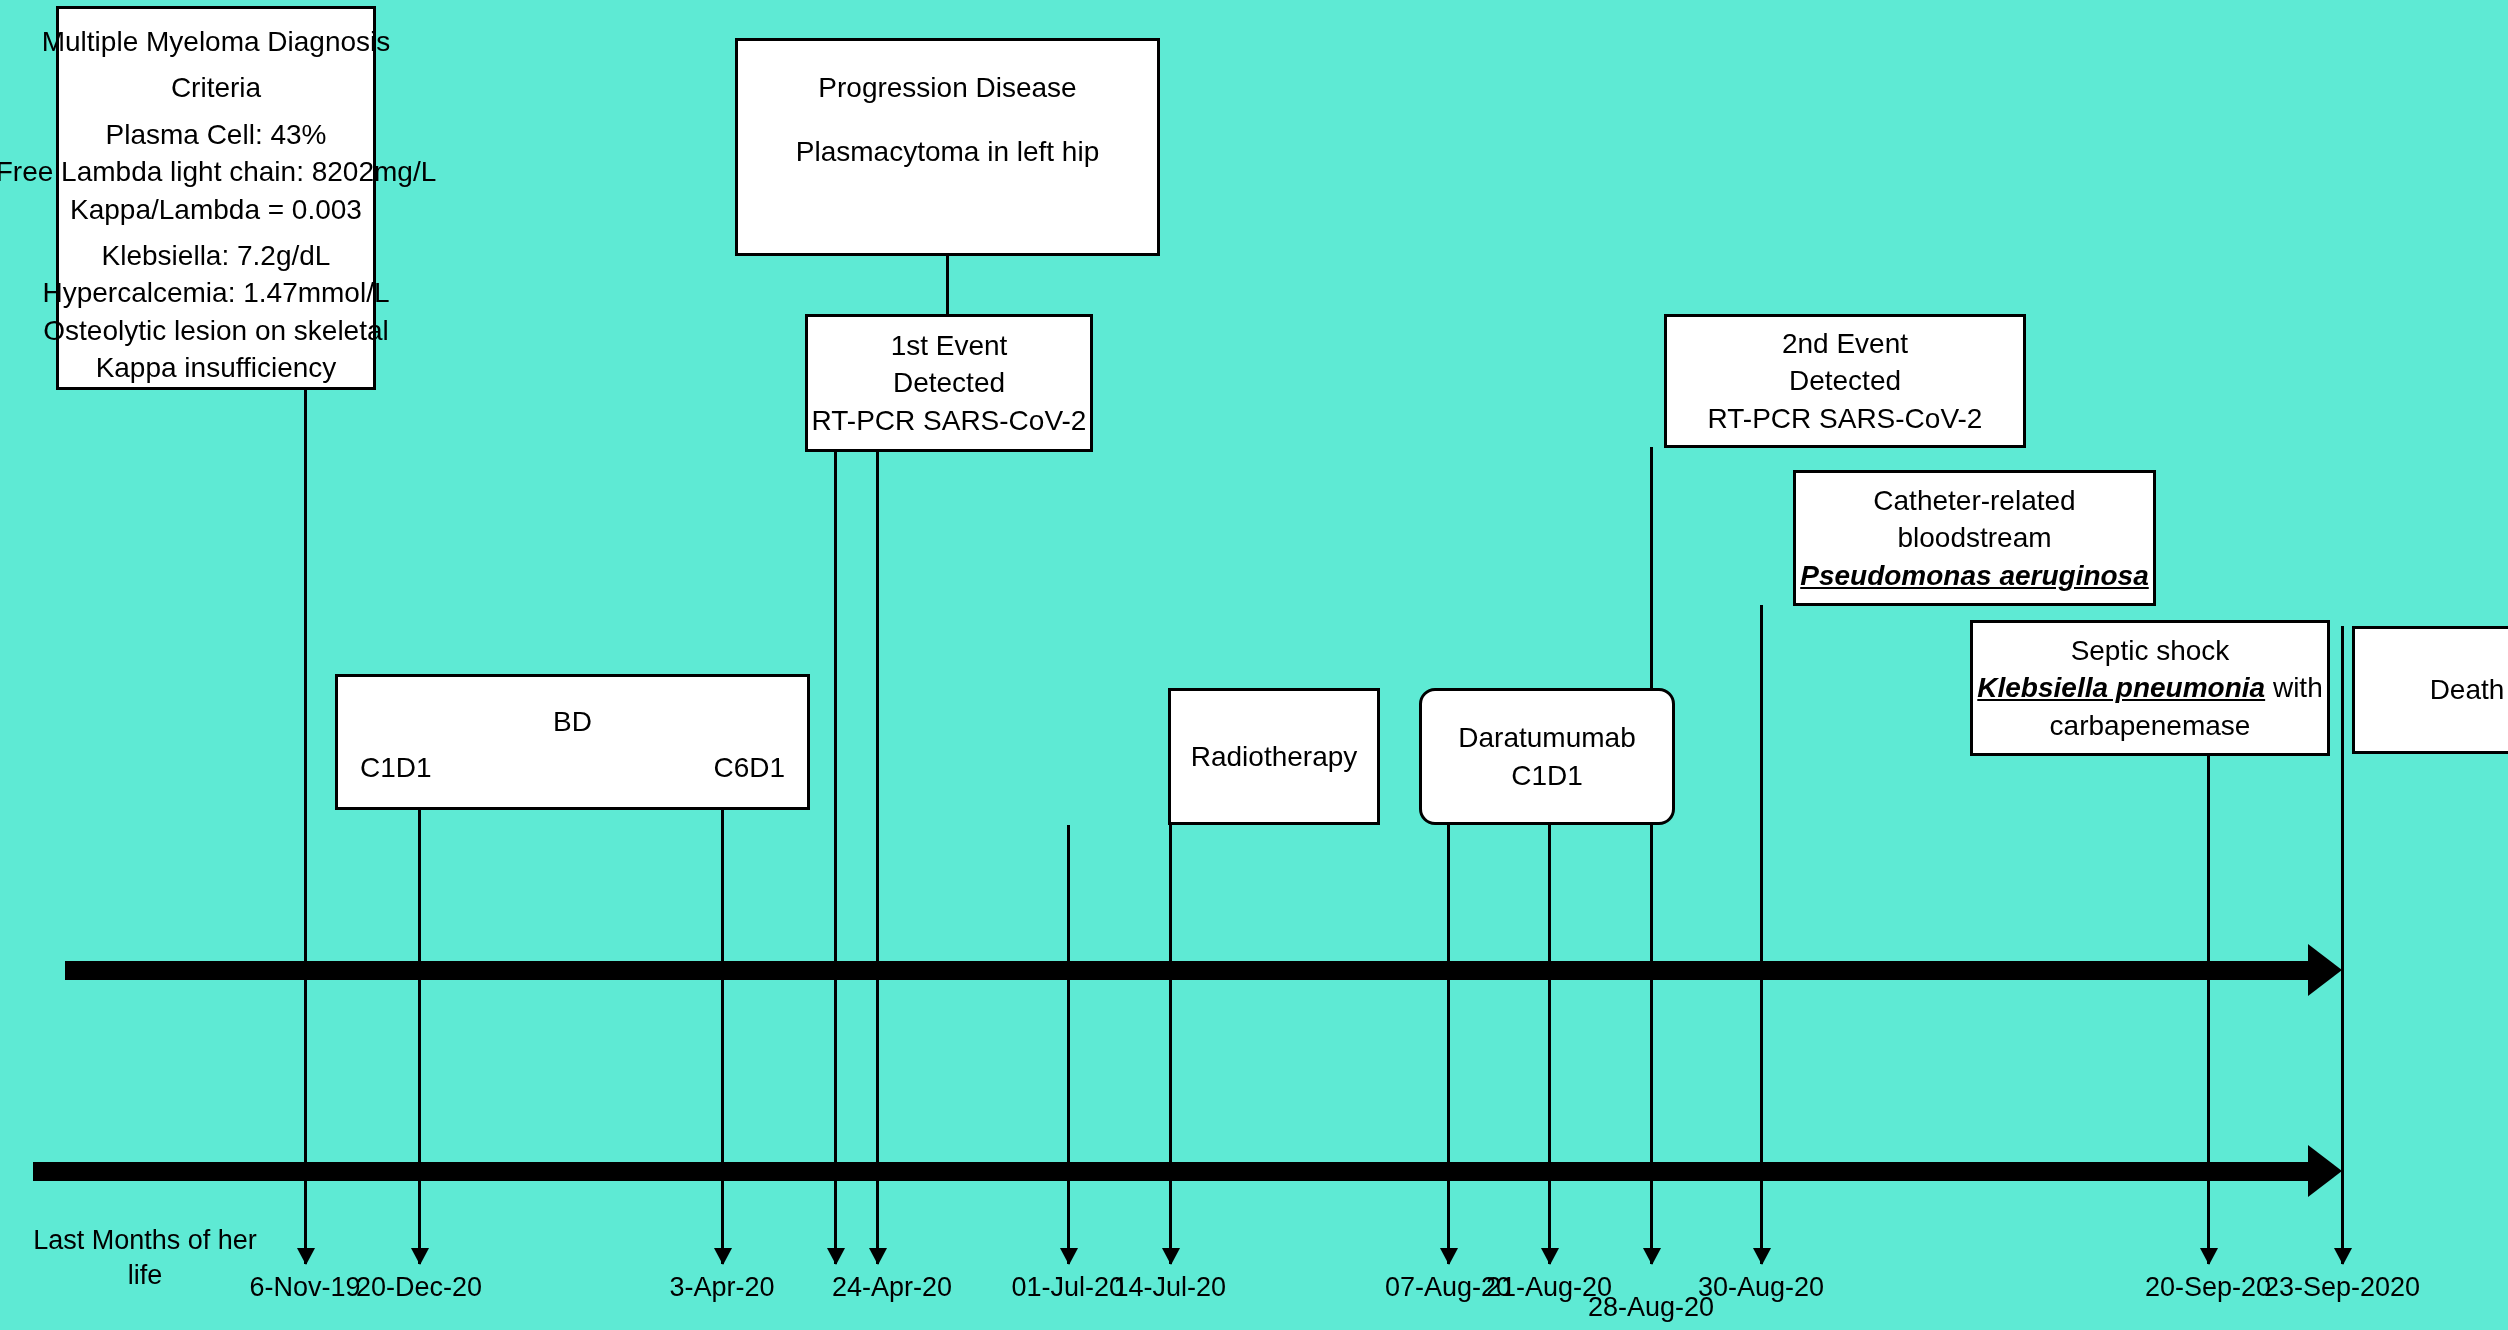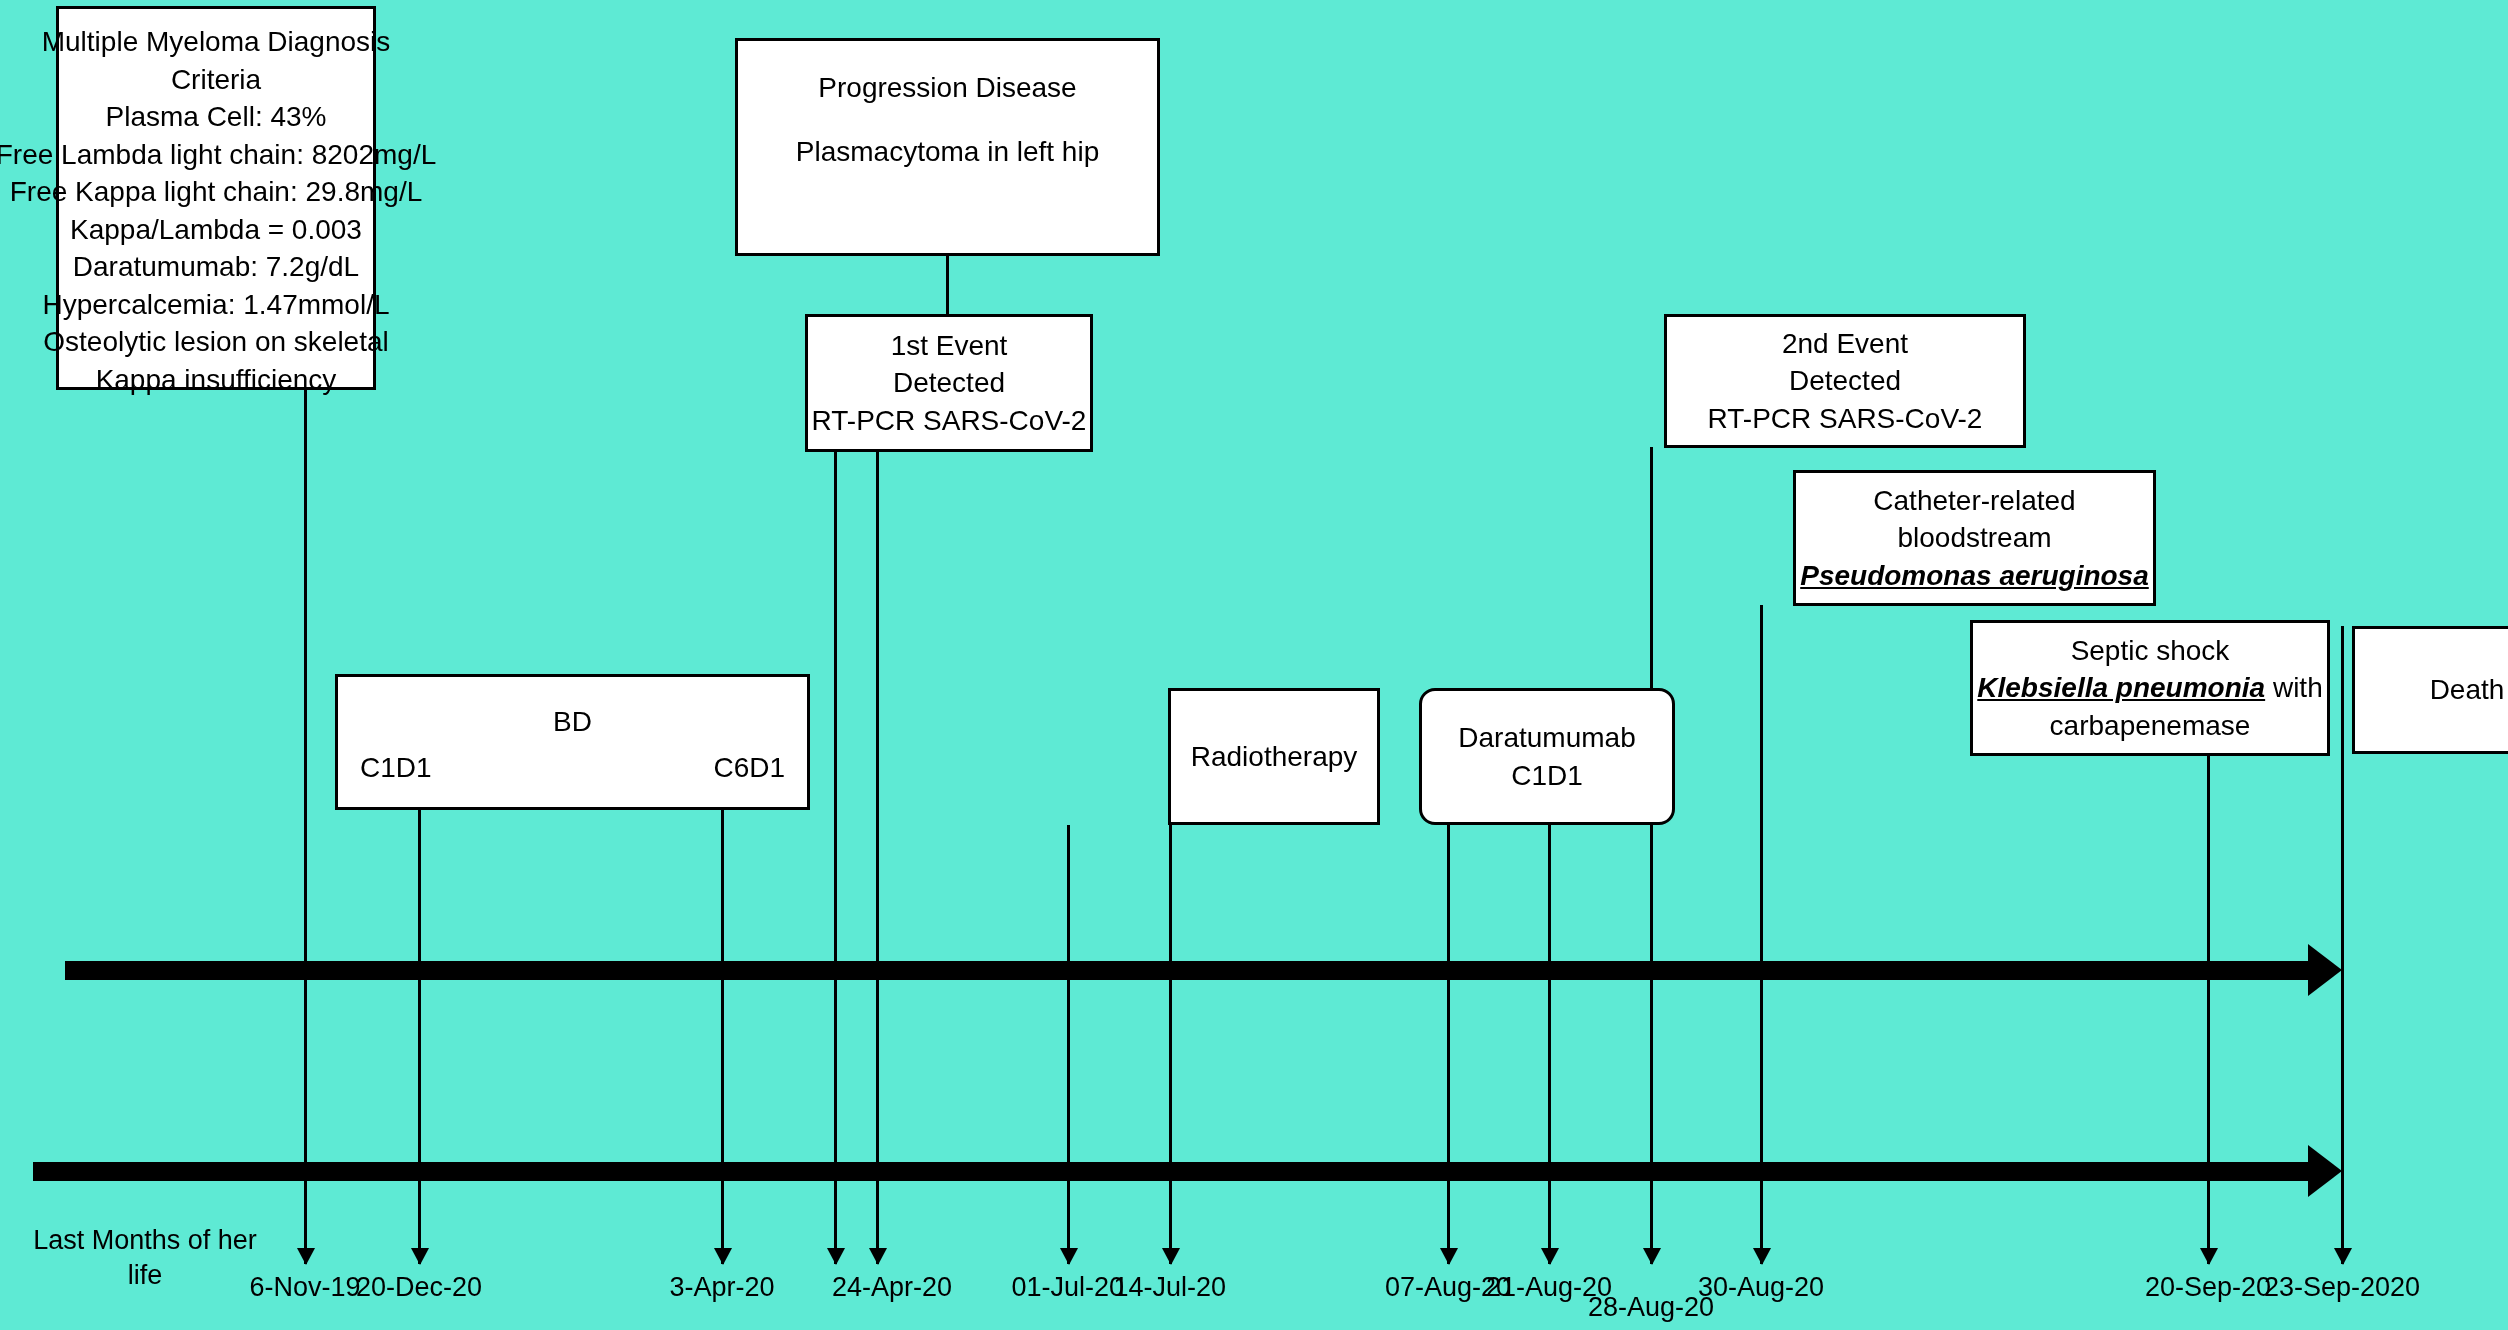"Free Kappa light chain: 29.8mg/L" span.ln { html: <span>Free Kappa light chain: 29.8mg/L</span> -> none }
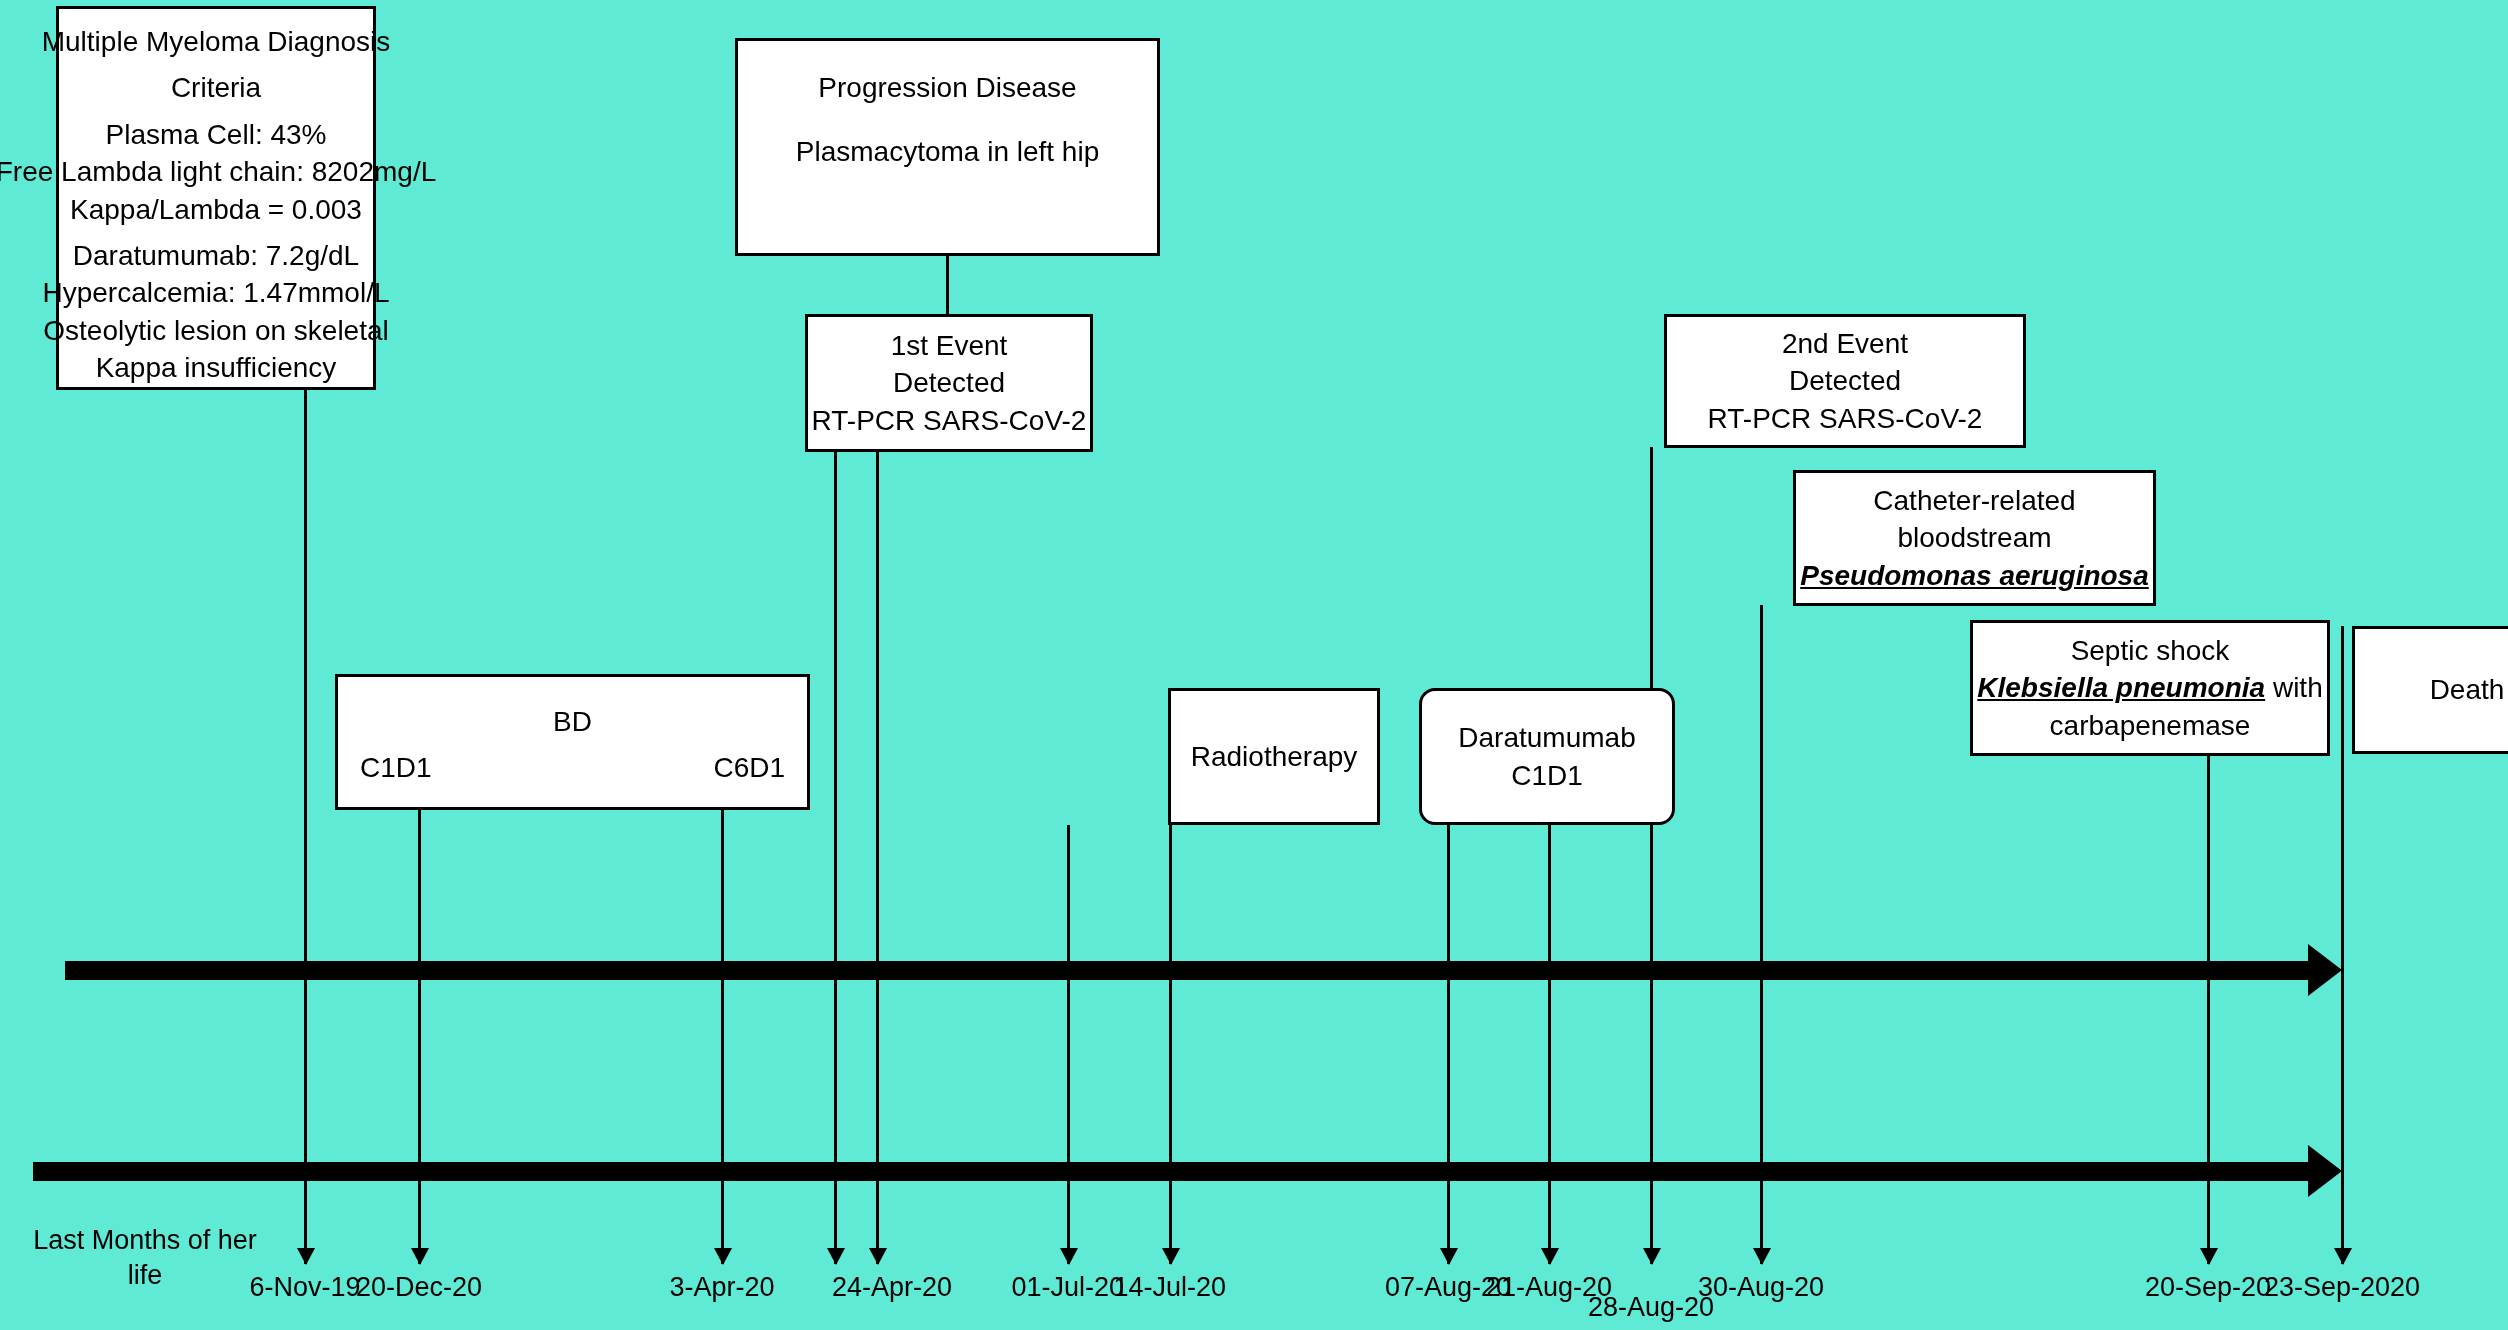"Daratumumab: 7.2g/dL" span.ln { text: Daratumumab -> Klebsiella }
